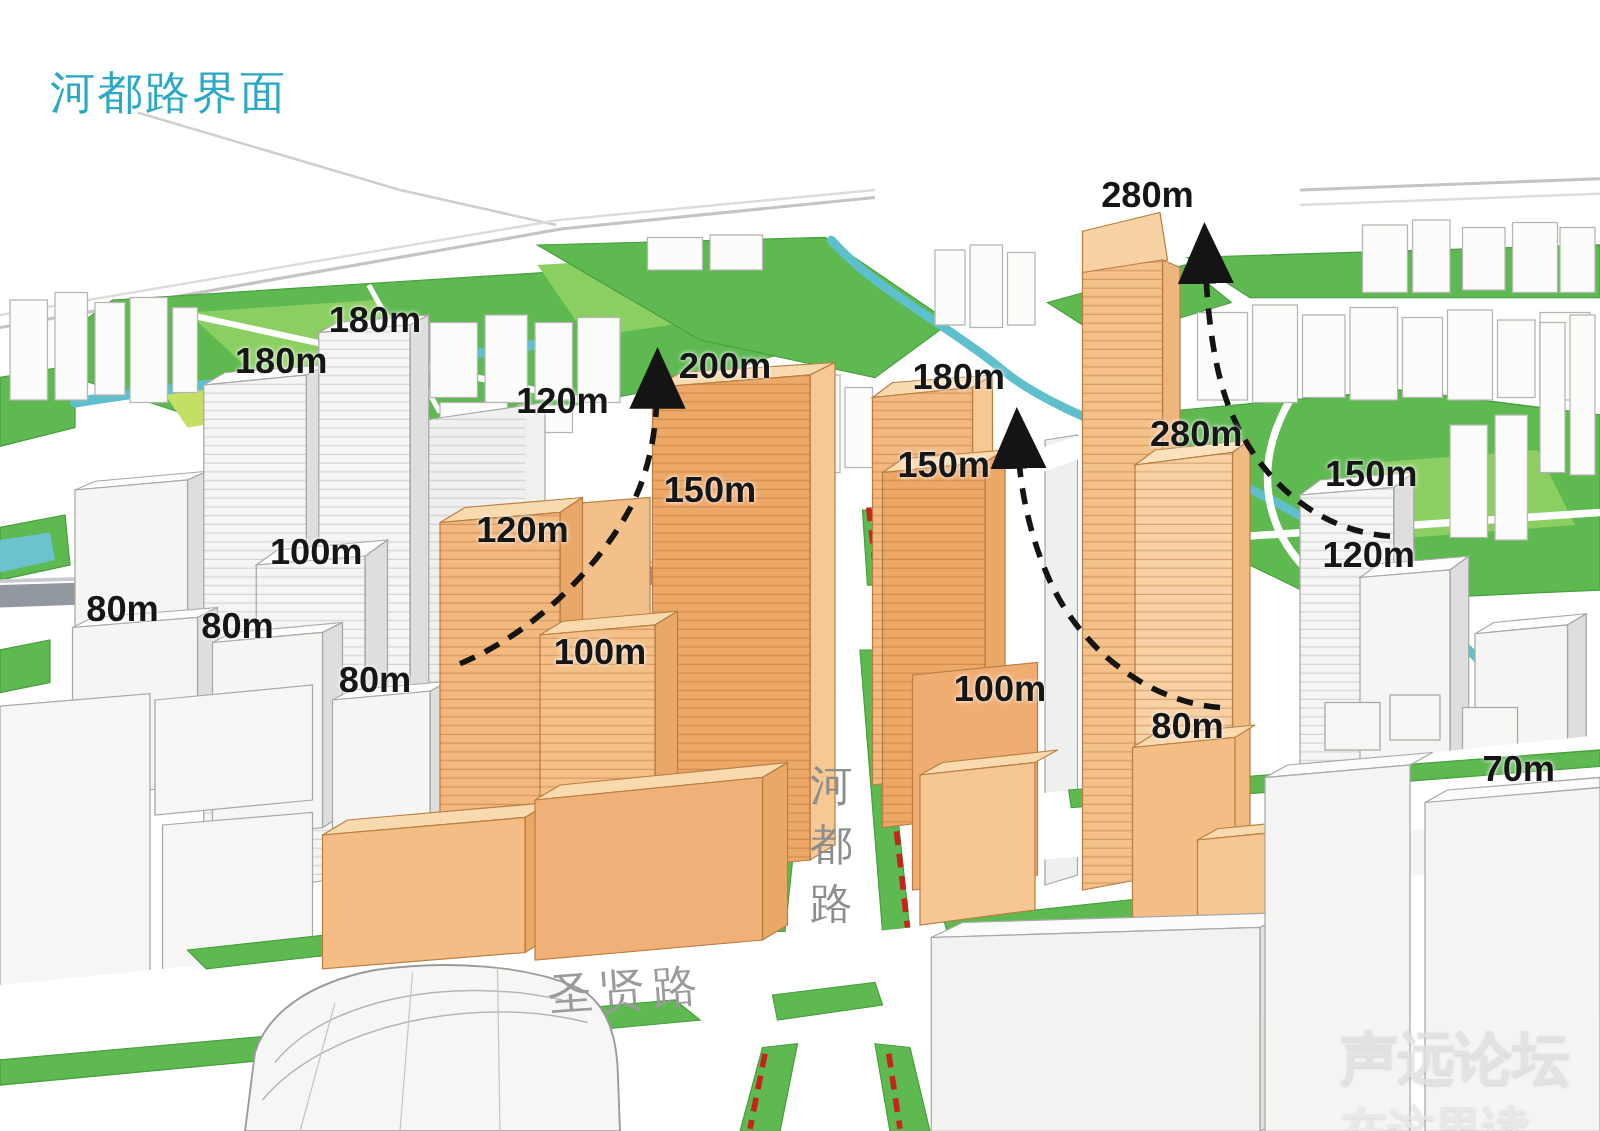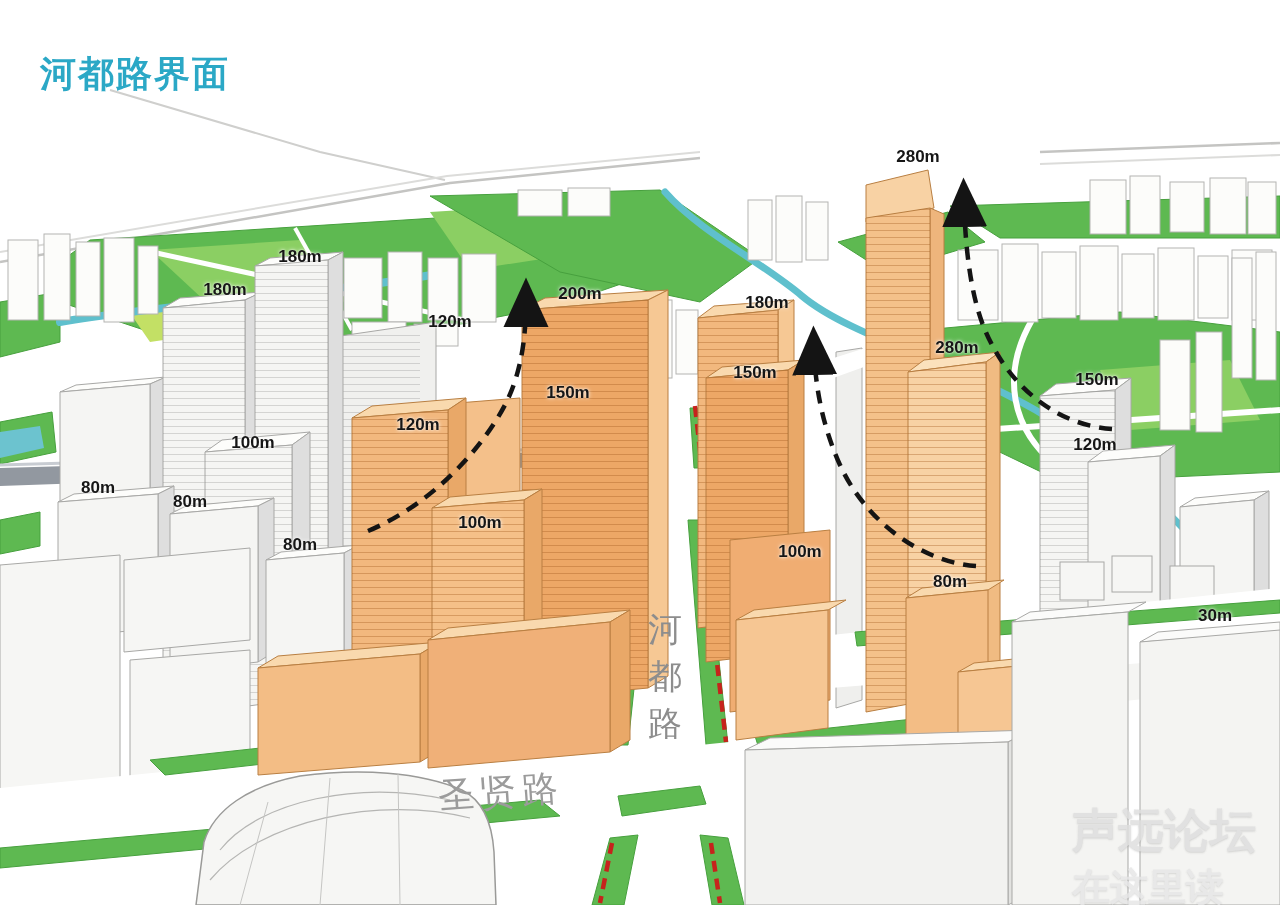"河都路界面" #title { font-weight: bold -> normal }
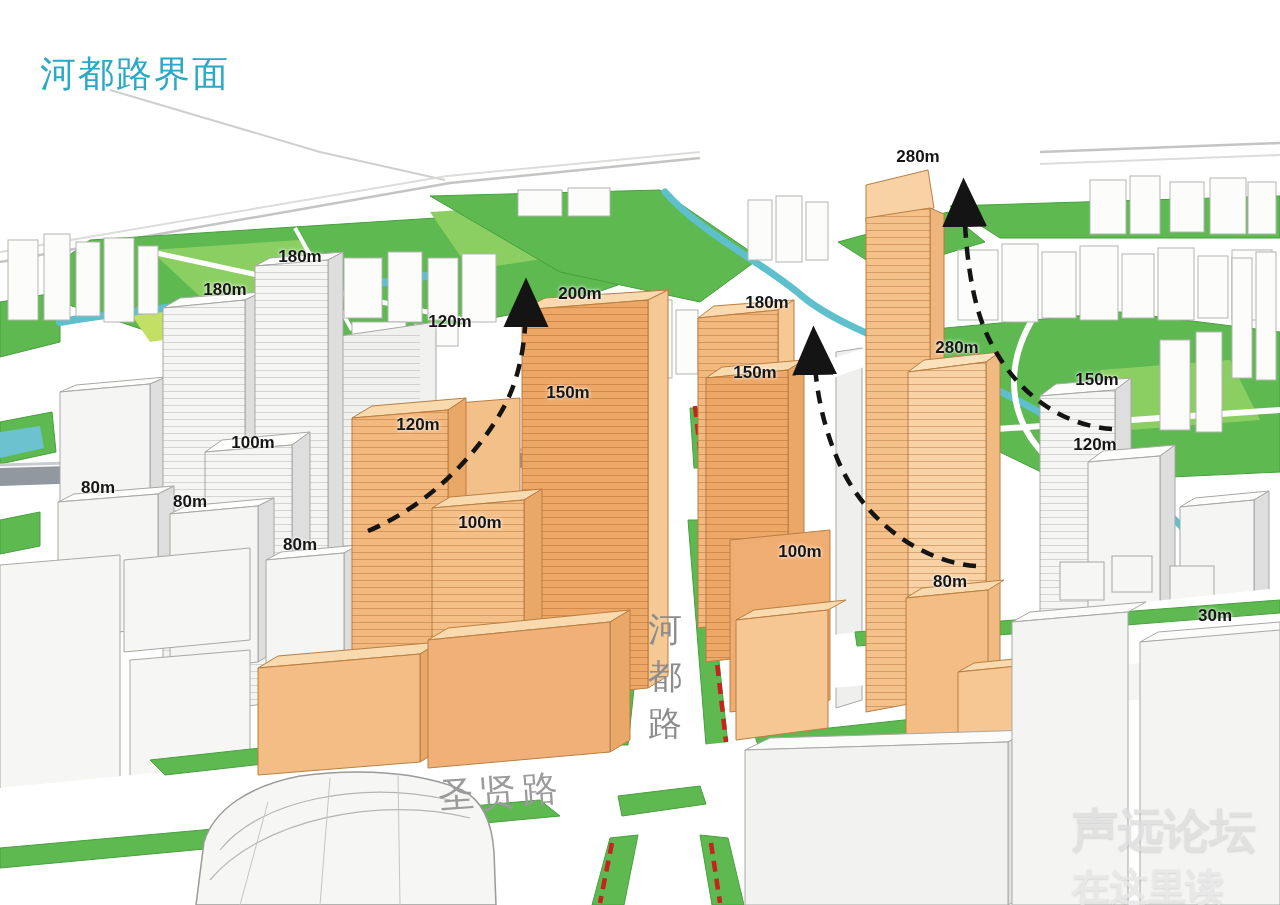"280m" .hlabel { font-size: 17px -> 29px }
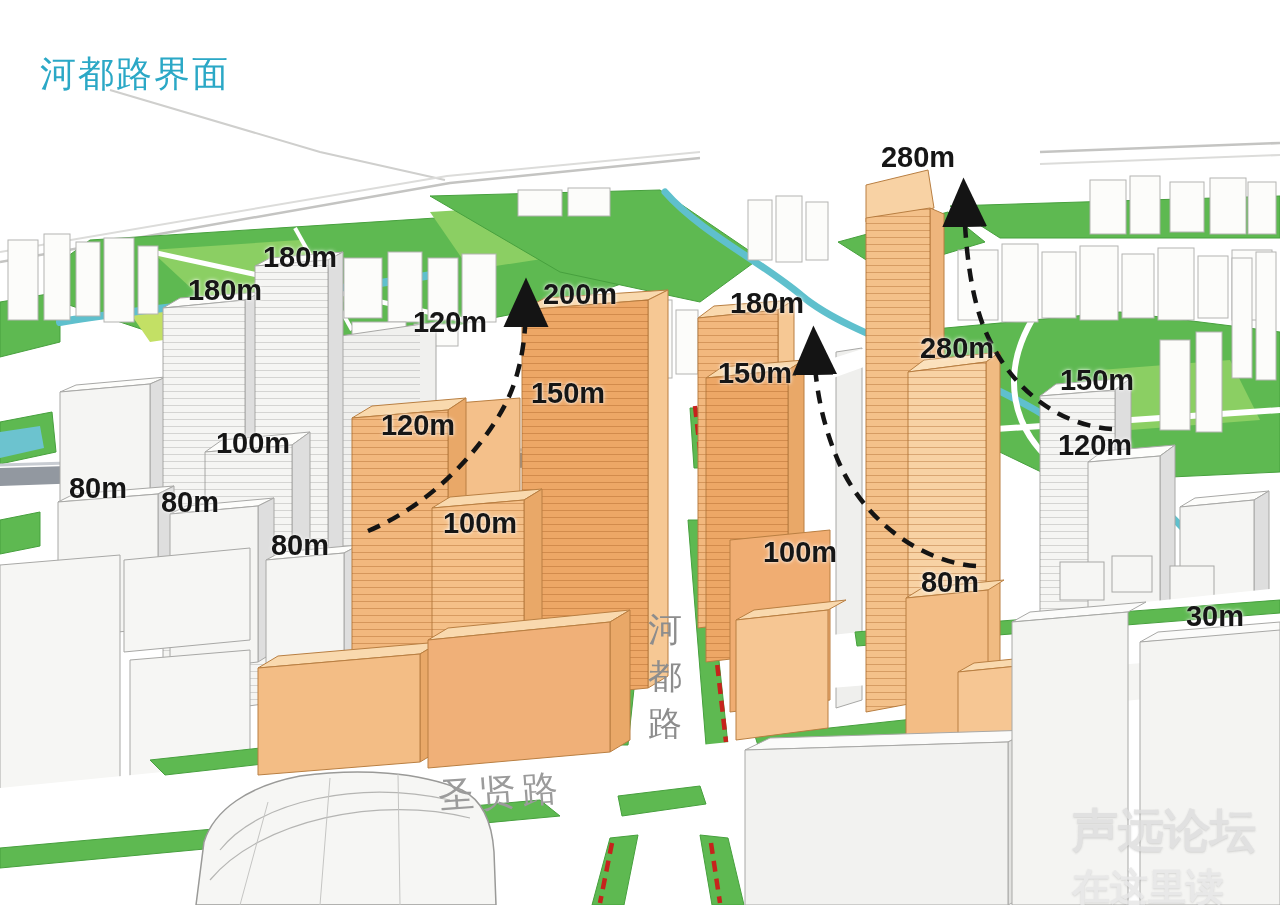"30m" div.hlabel { text: 30m -> 70m }
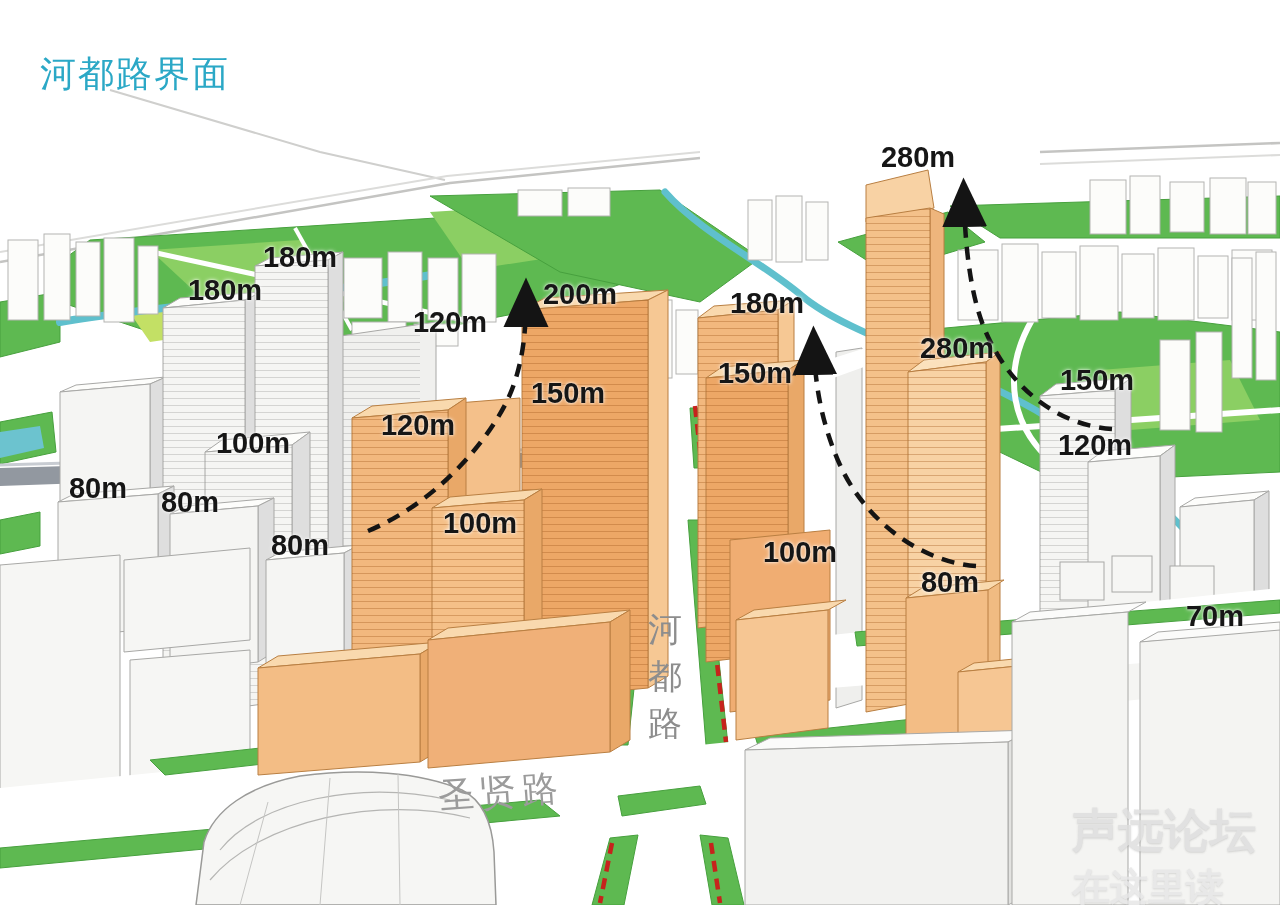"声远论坛" #wm .l1 { margin-top: none -> 16px }
